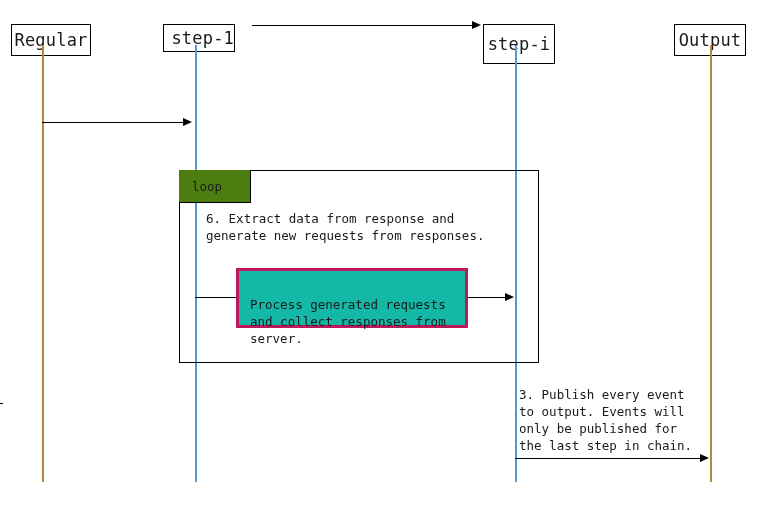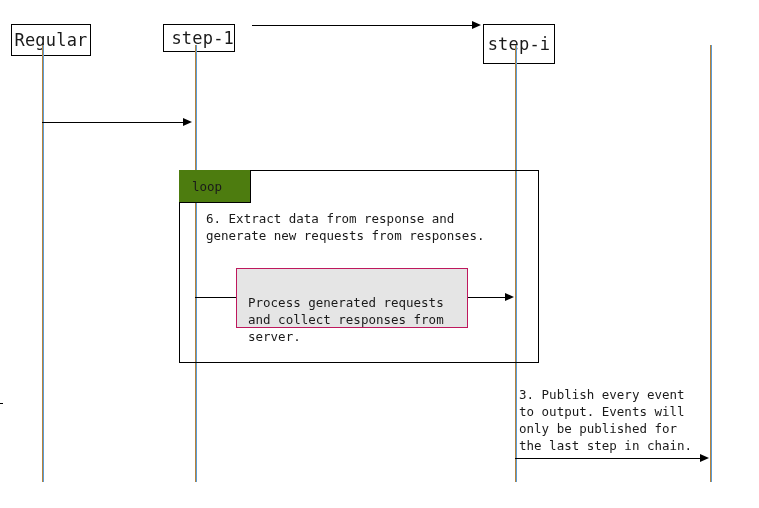"Output" div.participant { html: none -> <div> <span>Output</span> </div> }
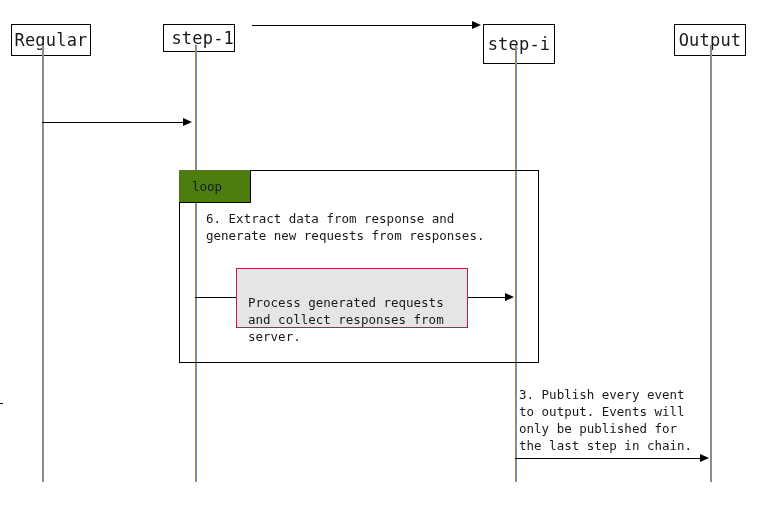"Process generated requests" .notebox { background: #e5e5e5 -> #14b8a6; border: 1px solid #be185d -> 3px solid #be185d }
